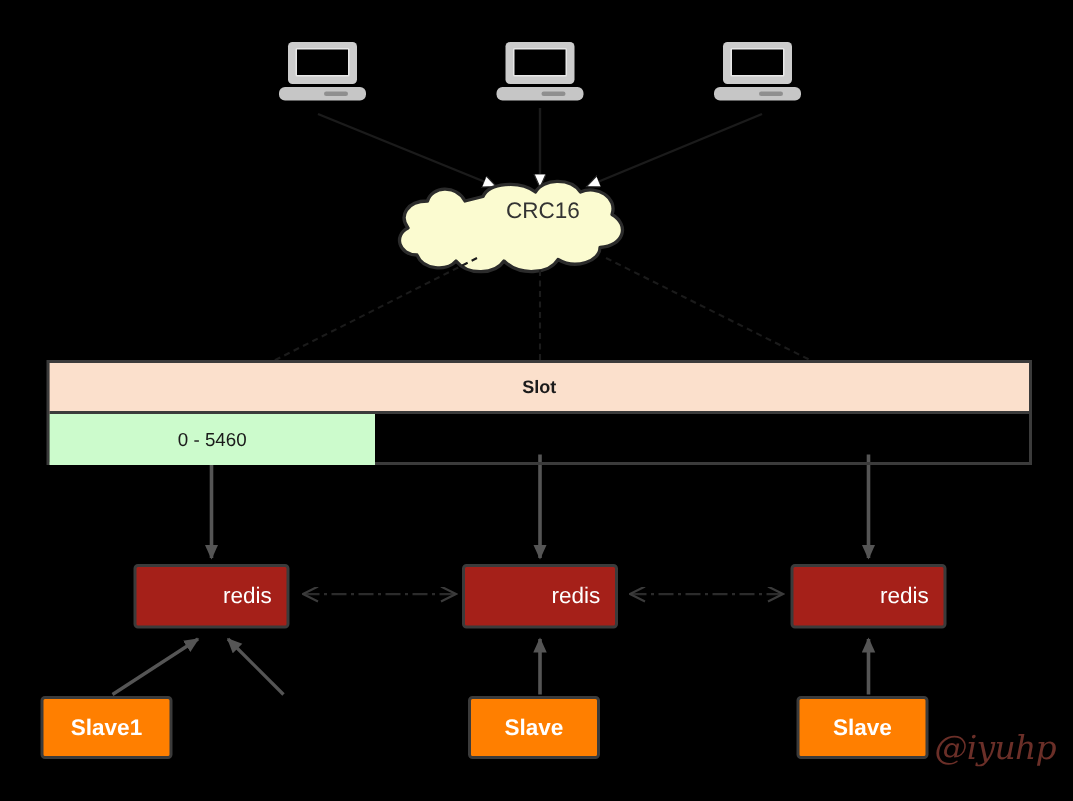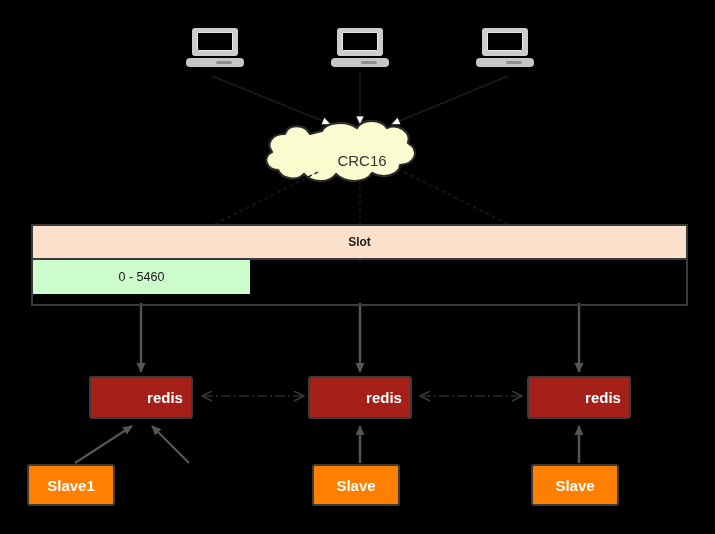"CRC16" .cloud-label { top: 152px -> 132px }
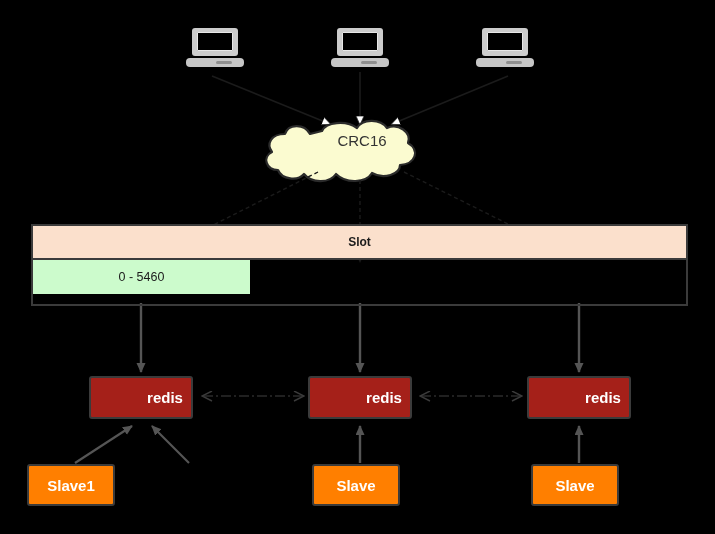"Slot" .slot-table { height: 82px -> 70px; top: 224px -> 240px }
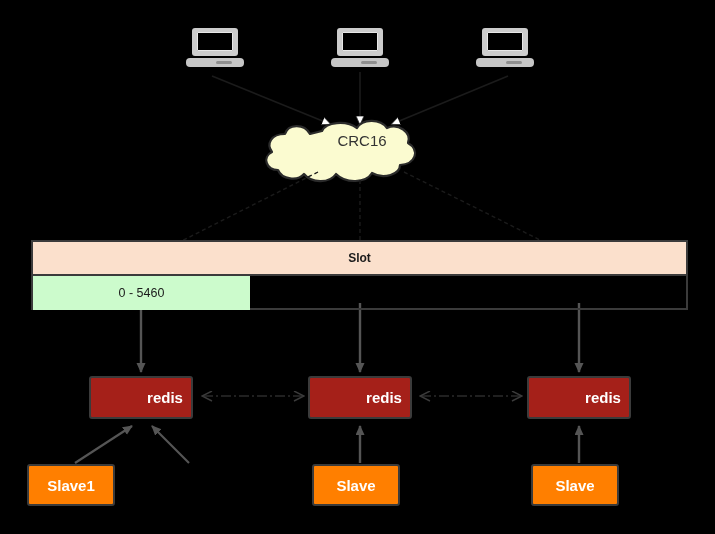"redis" .redis-box { font-weight: bold -> normal }
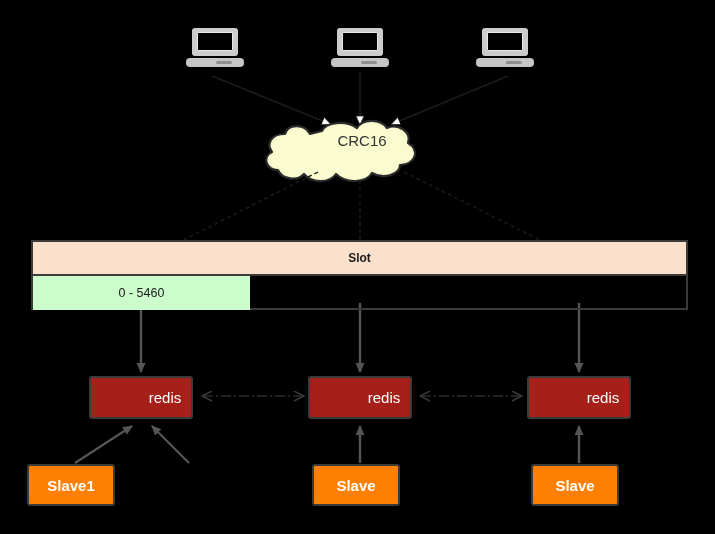"@iyuhp" div.watermark { html: none -> <div>@iyuhp</div> }
